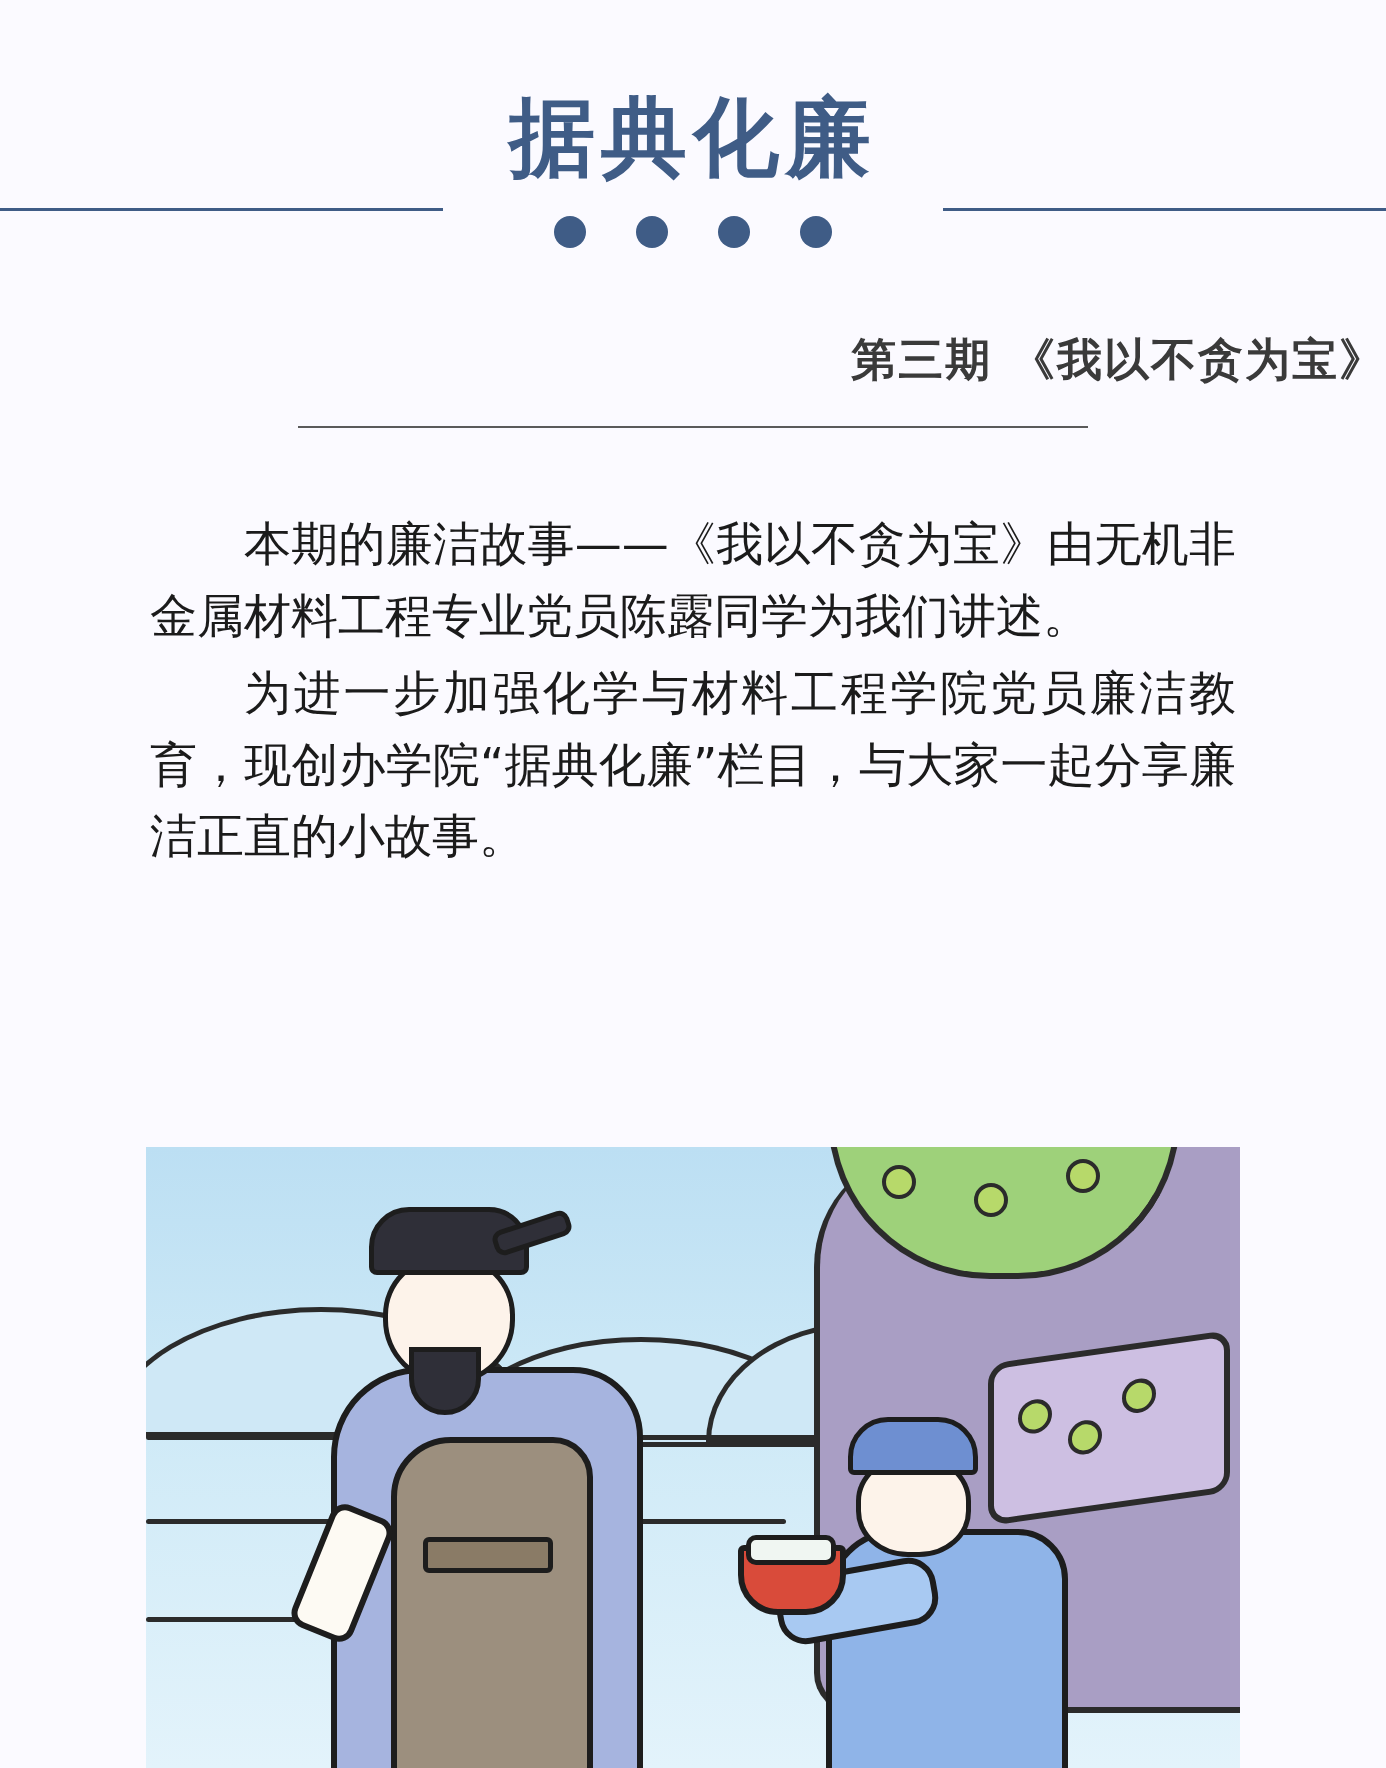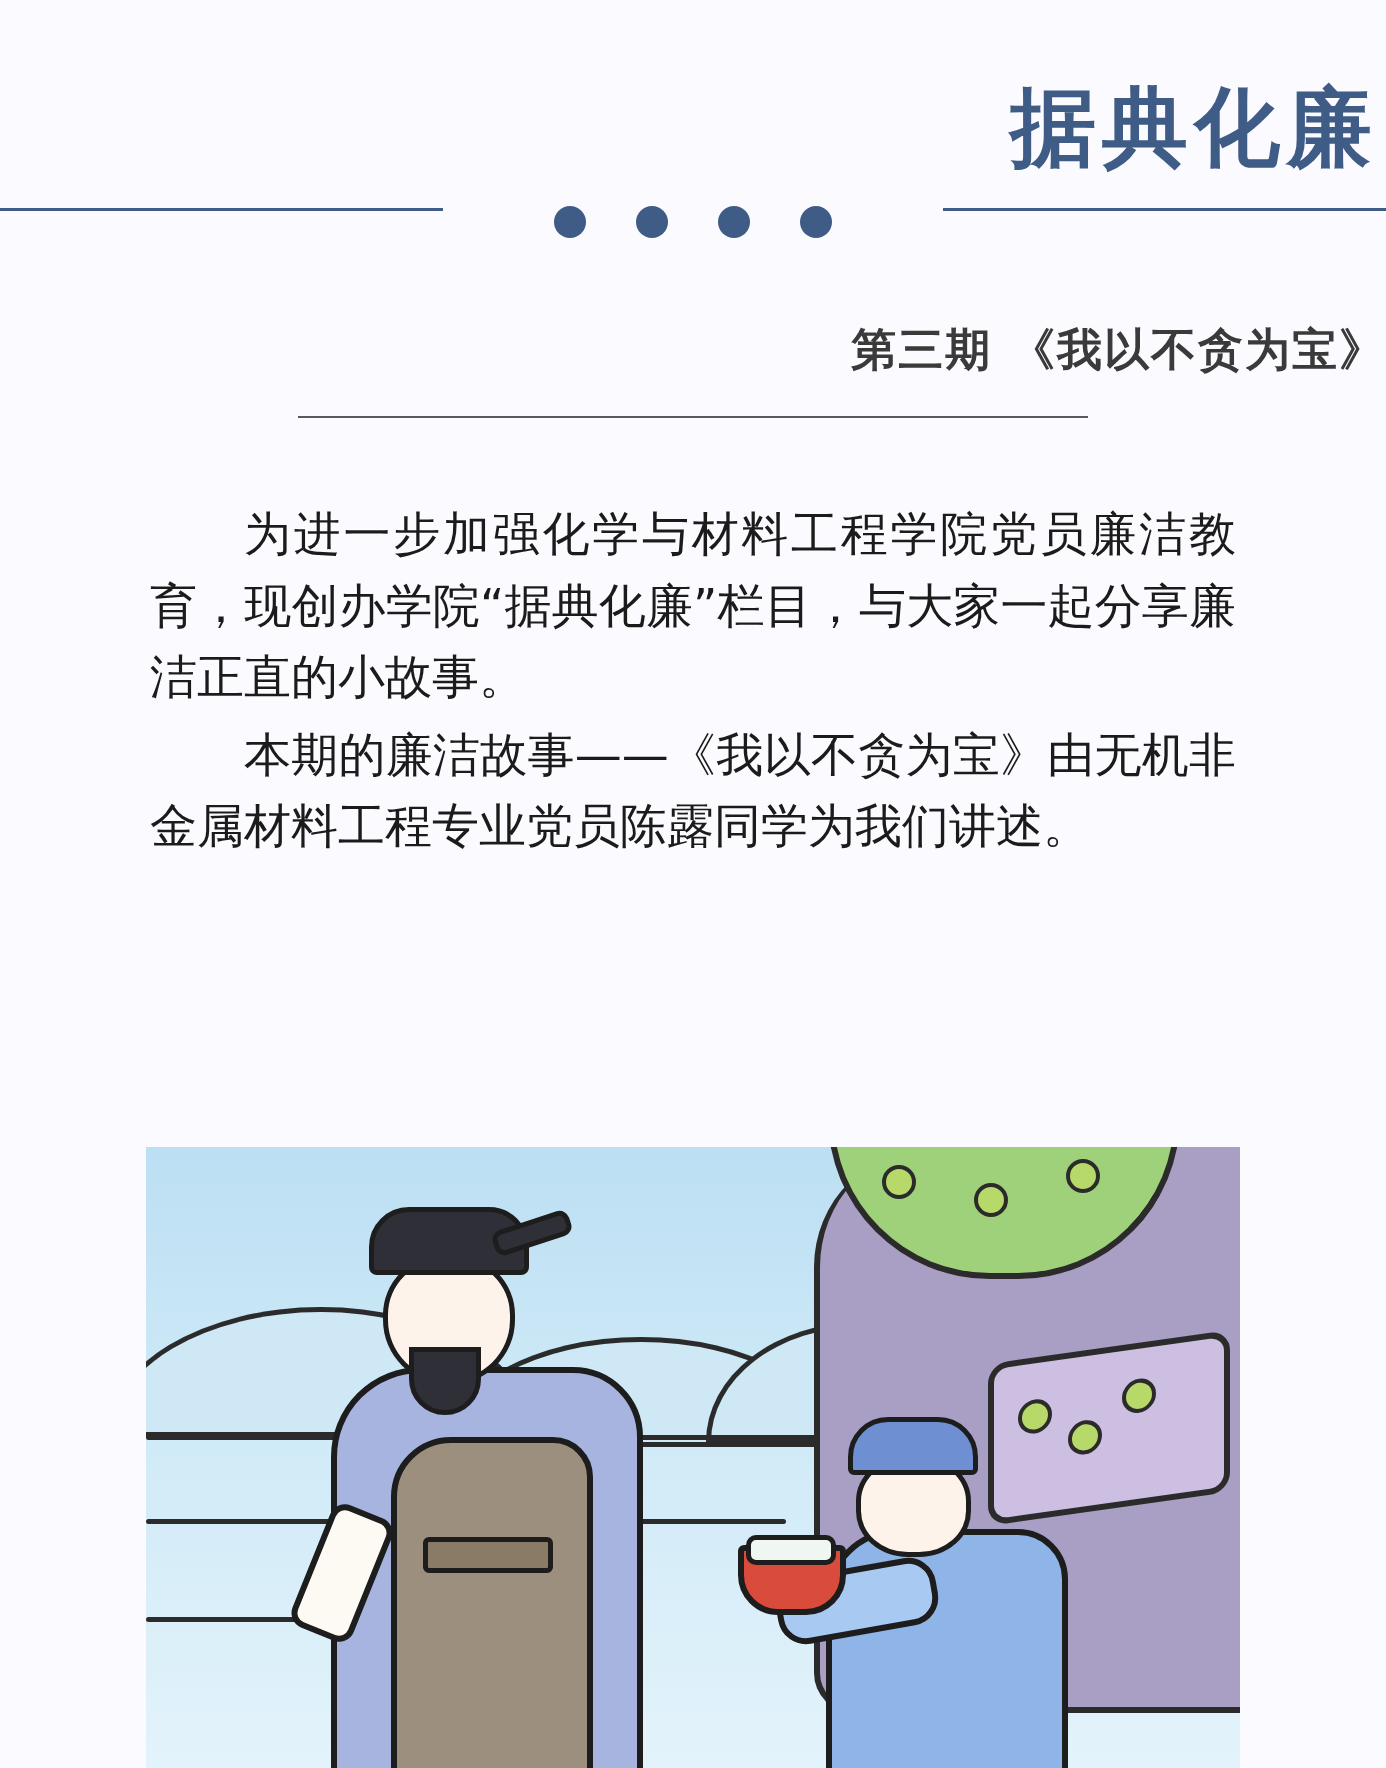"据典化廉" .header-title { margin: 8px -> 18px; text-align: right -> none }
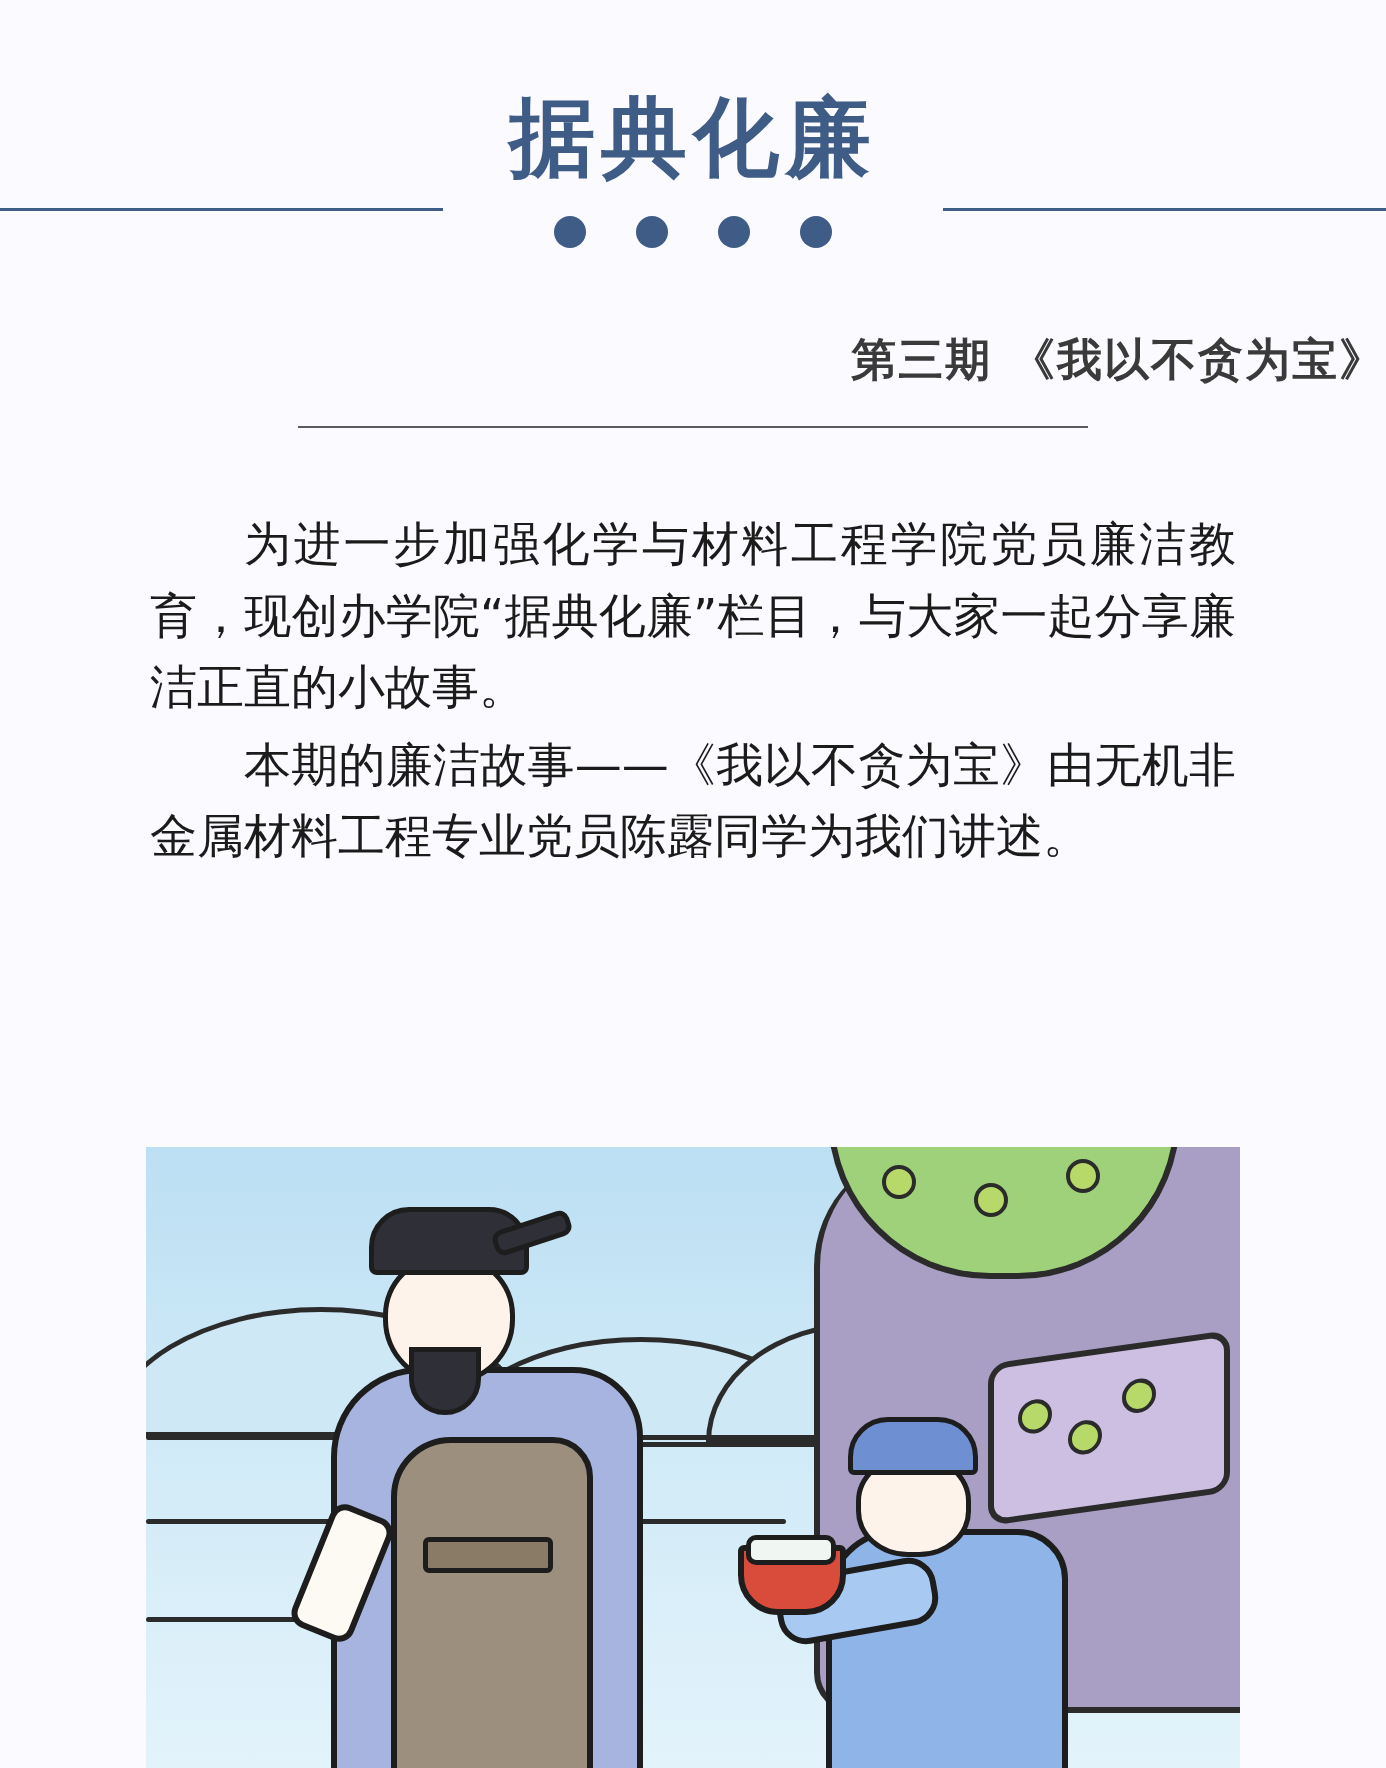"为进一步加强化学与材料工程学院党员廉洁教育，现创办学院“据典化廉”栏目，与大家一" p.para { order: before "本期的廉洁故事——《我以不贪为宝》由无机非金属材料工程专业党员陈露同学为我们讲述" -> after "本期的廉洁故事——《我以不贪为宝》由无机非金属材料工程专业党员陈露同学为我们讲述" }
